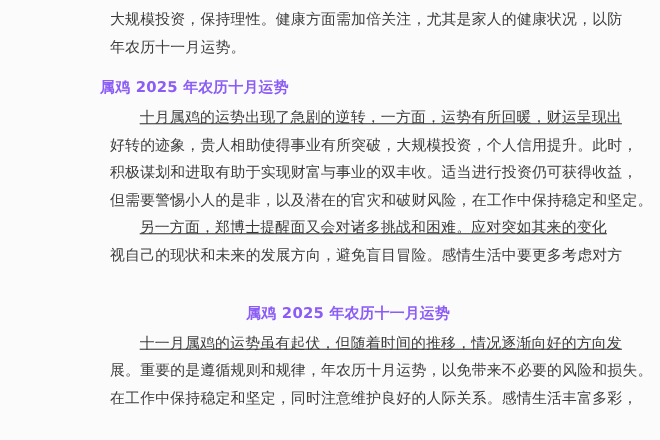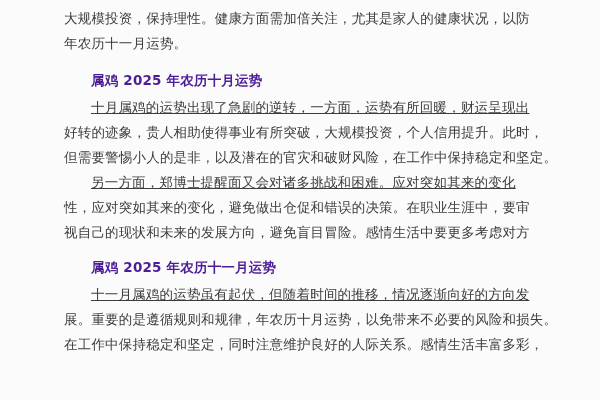"大规模投资，保持理性。健康方面需加倍关注，尤其是家人的健康状况，以防" .line { margin-left: none -> 36px }
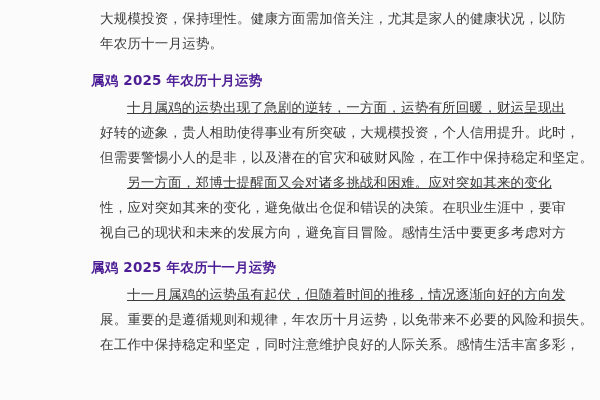"属鸡 2025 年农历十月运势" .heading { color: #4c1d95 -> #8b5cf6 }
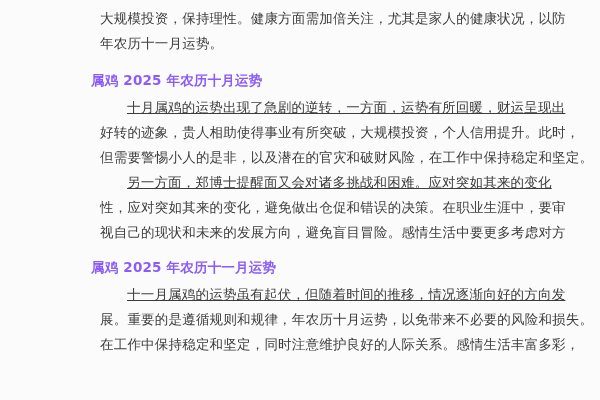"积极谋划和进取有助于实现财富与事业的双丰收。适当进行投资仍可获得收益，" div.line { html: none -> <div>积极谋划和进取有助于实现财富与事业的双丰收。适当进行投资仍可获得收益，</div> }
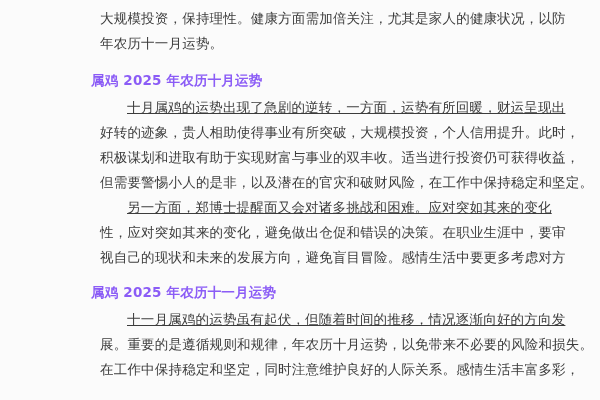"性，应对突如其来的变化，避免做出仓促和错误的决策。在职业生涯中，要审" div.line { html: <div>性，应对突如其来的变化，避免做出仓促和错误的决策。在职业生涯中，要审</div> -> none }
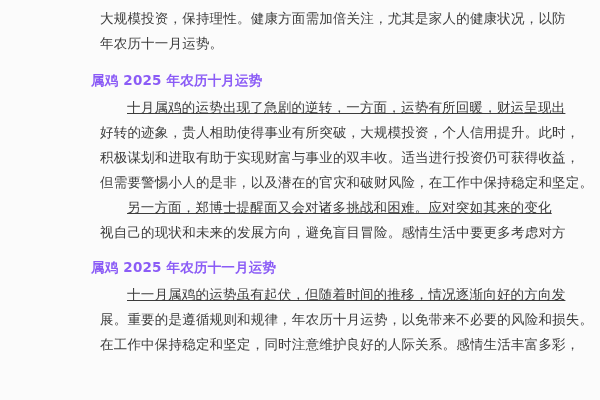"属鸡 2025 年农历十一月运势" .heading-nov { margin-top: 10px -> 28px; text-align: none -> center }
